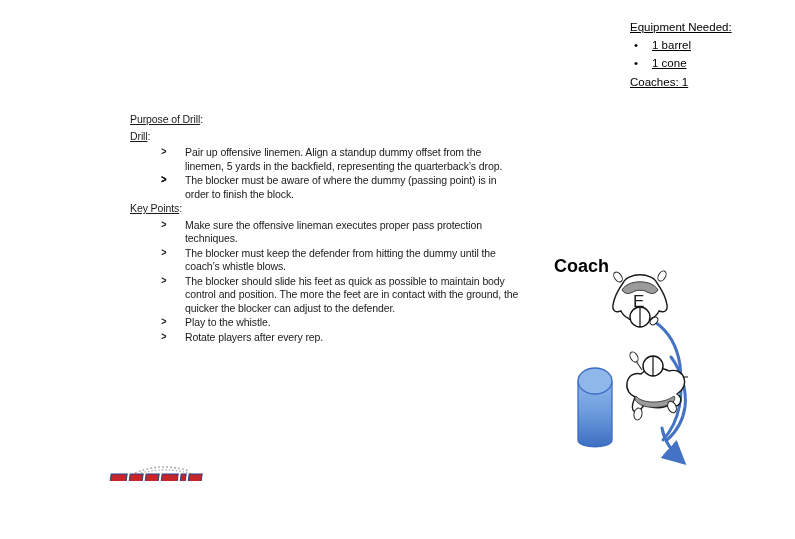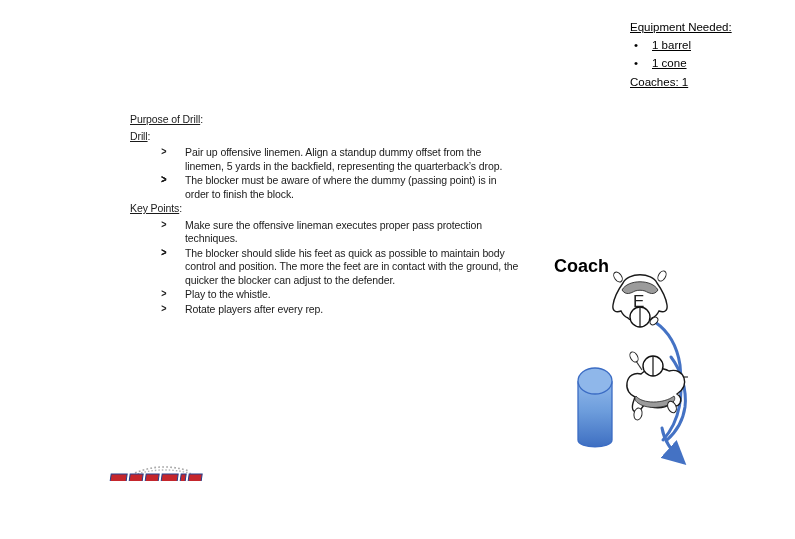"The blocker must keep the" span { html: none -> <span>The blocker must keep the defender from hitting the dummy until the coach’s whistle blows.</span> }
